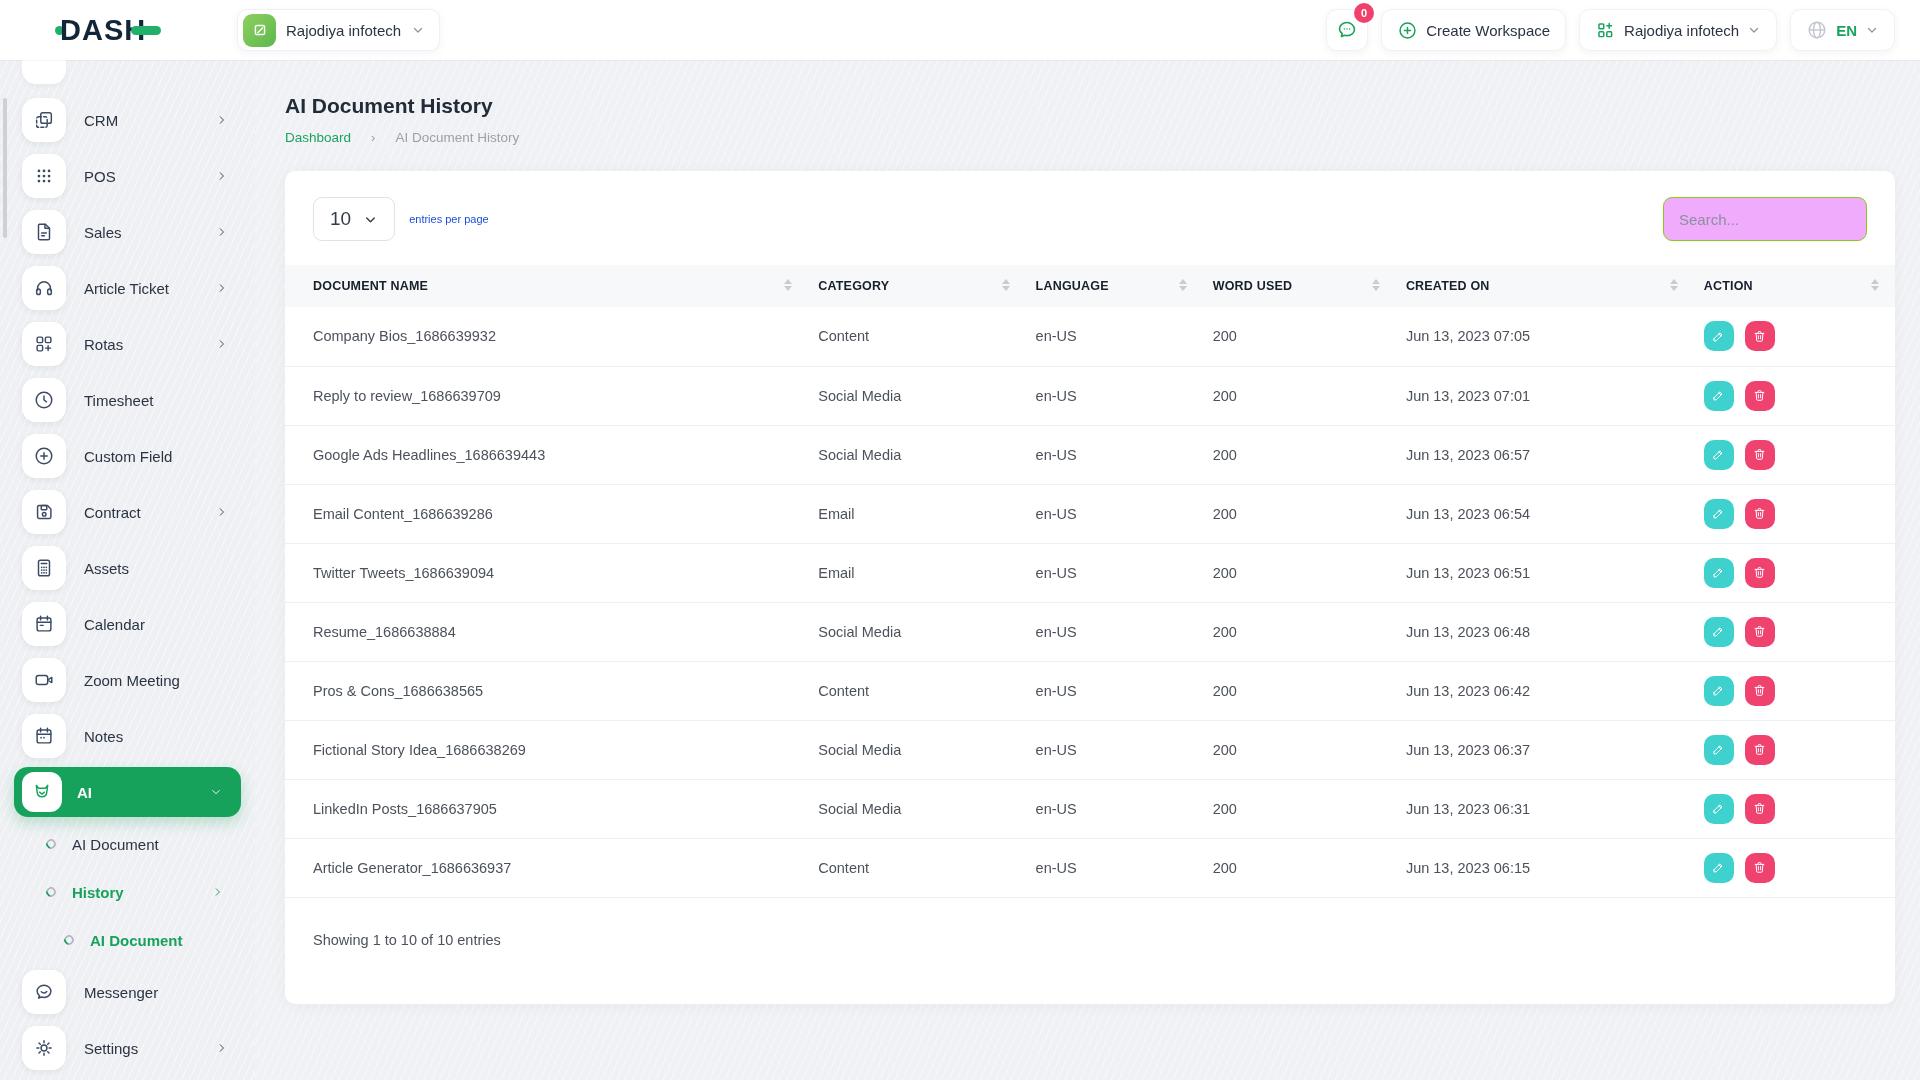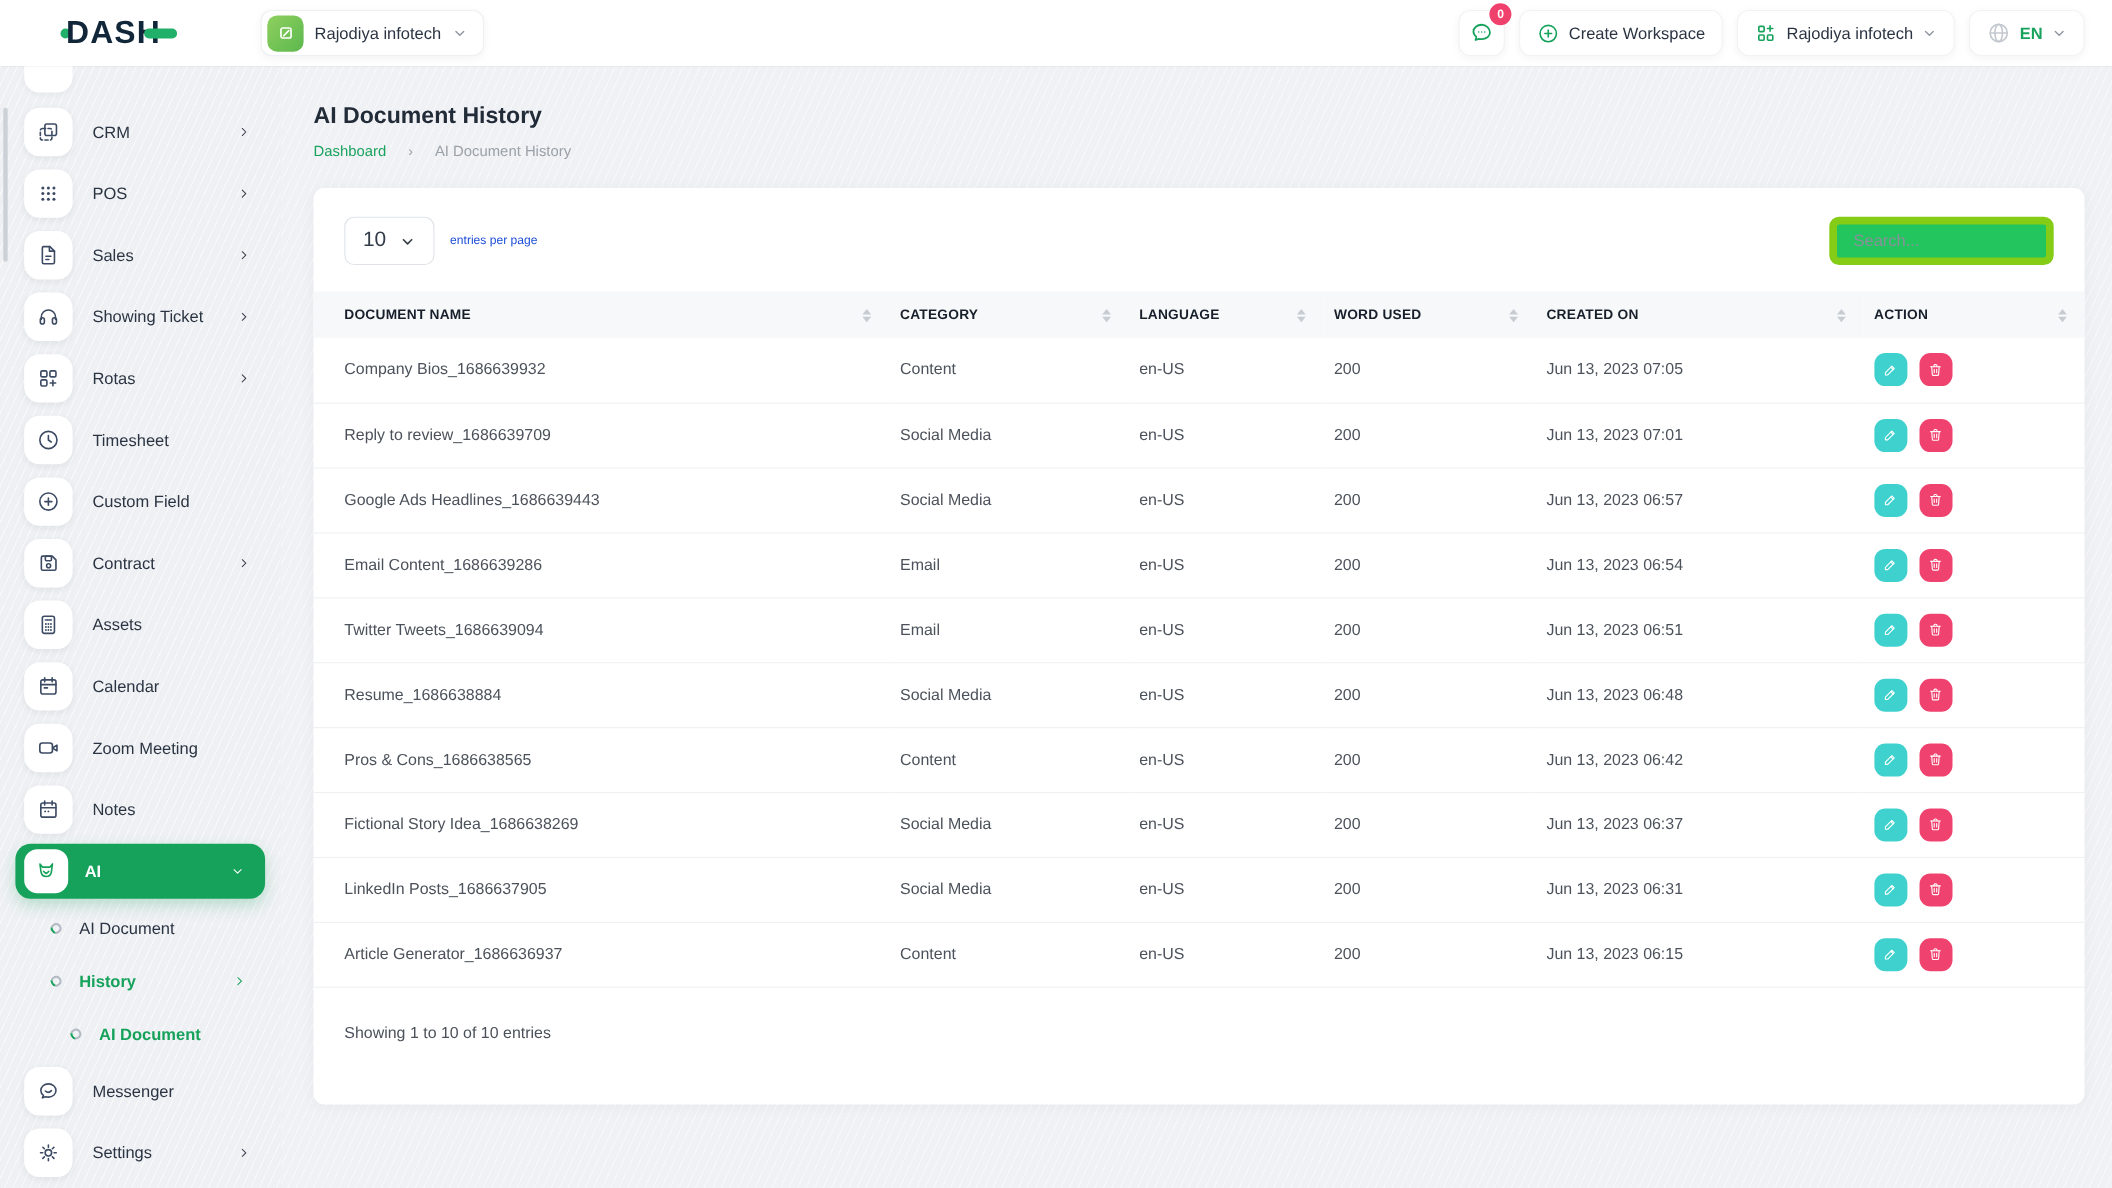"Search..." .search-input { background: #22c55e -> #f0abfc; border: 7px solid #84cc16 -> 1px solid #84cc16 }
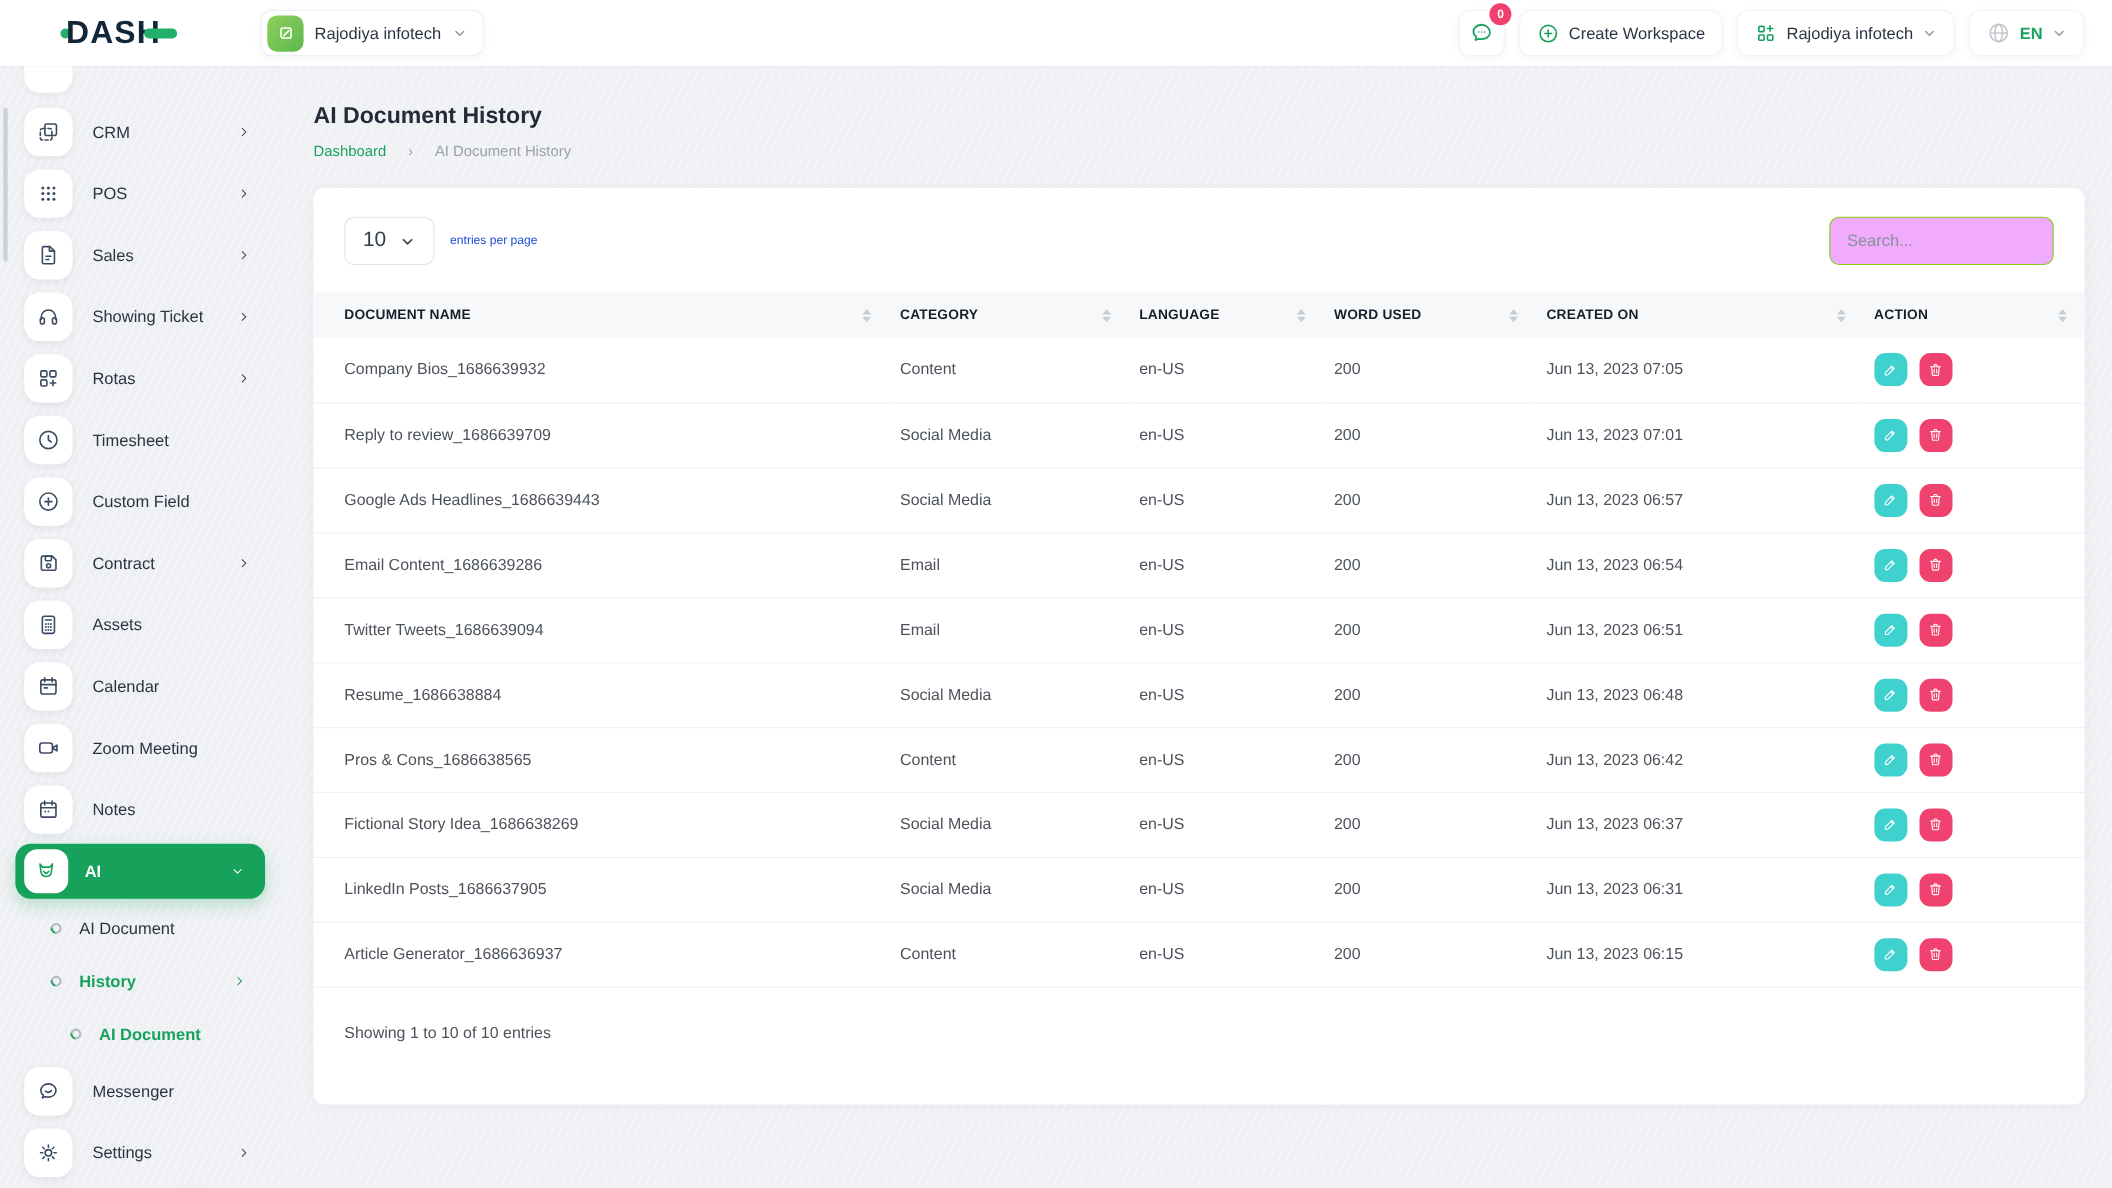"Showing Ticket" span.side-label { text: Showing -> Article }
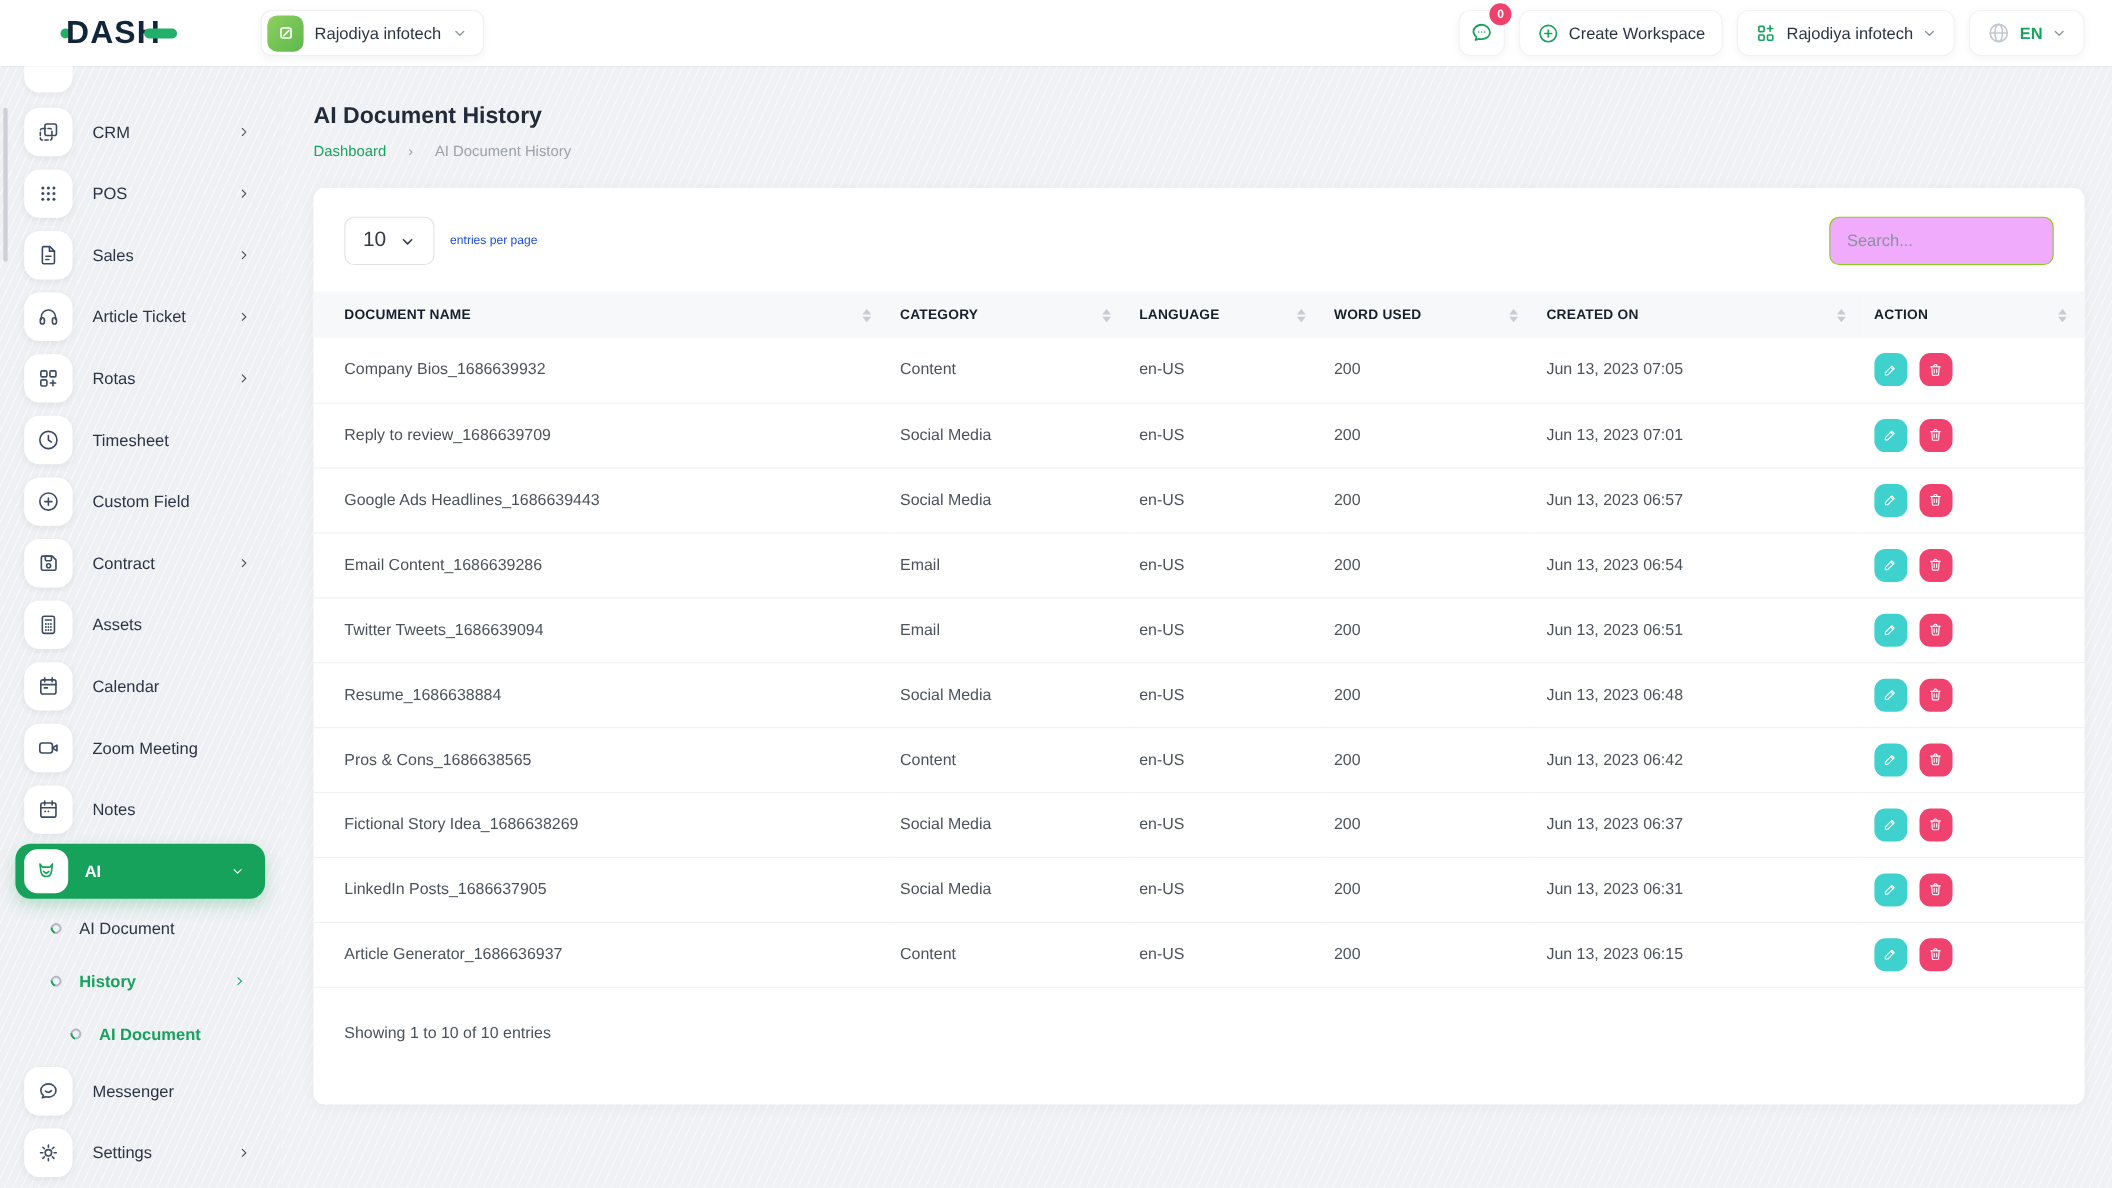"DOCUMENT NAME" table.data th .th-inner { align-items: flex-end -> flex-start }
